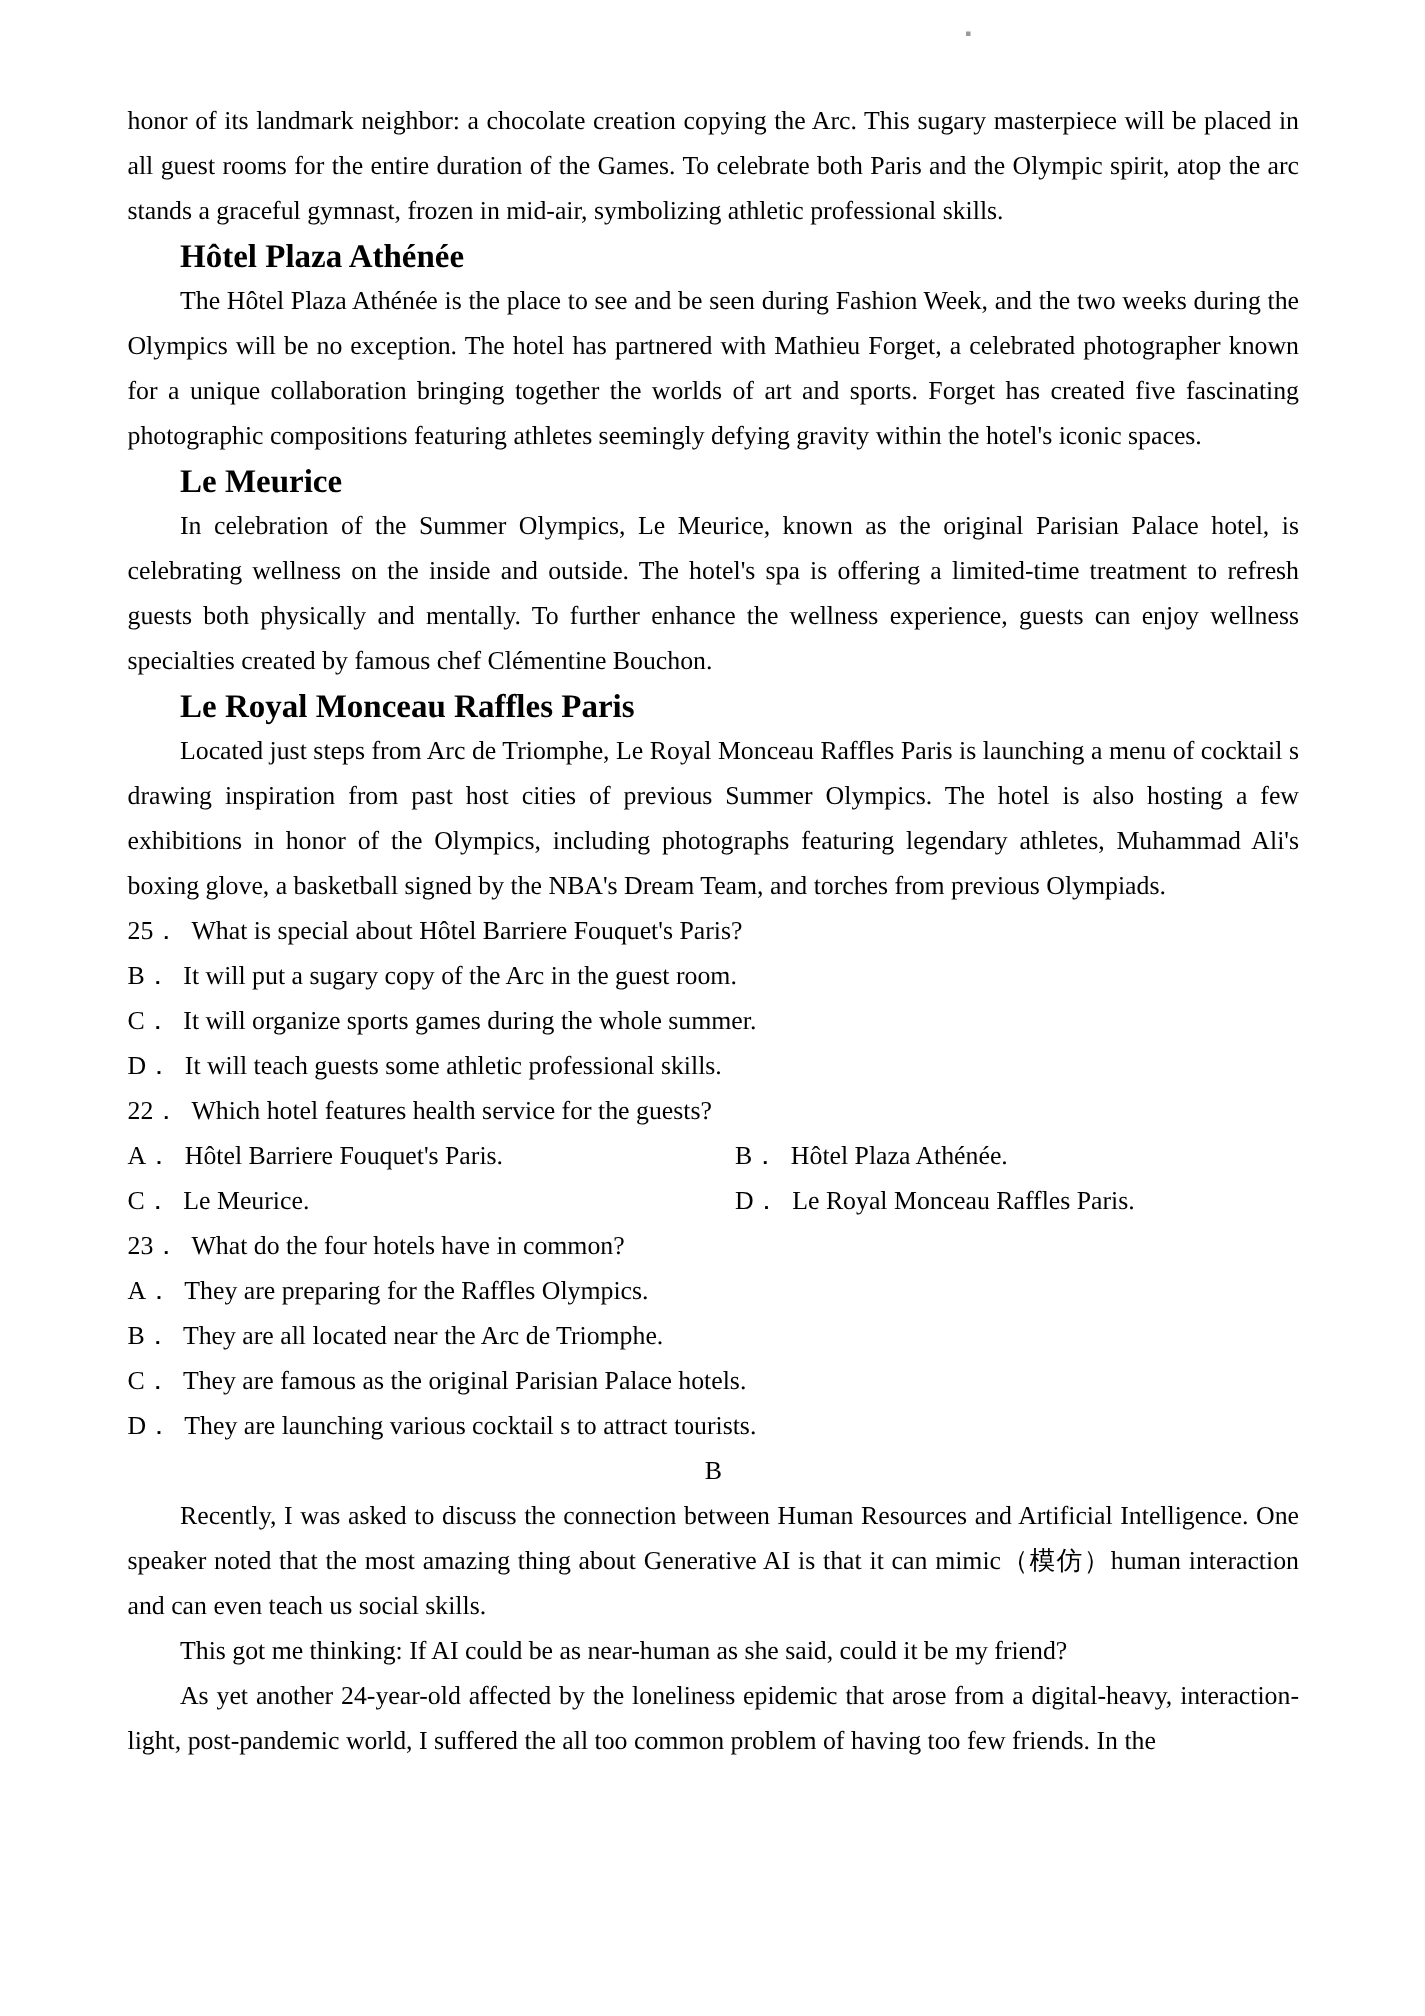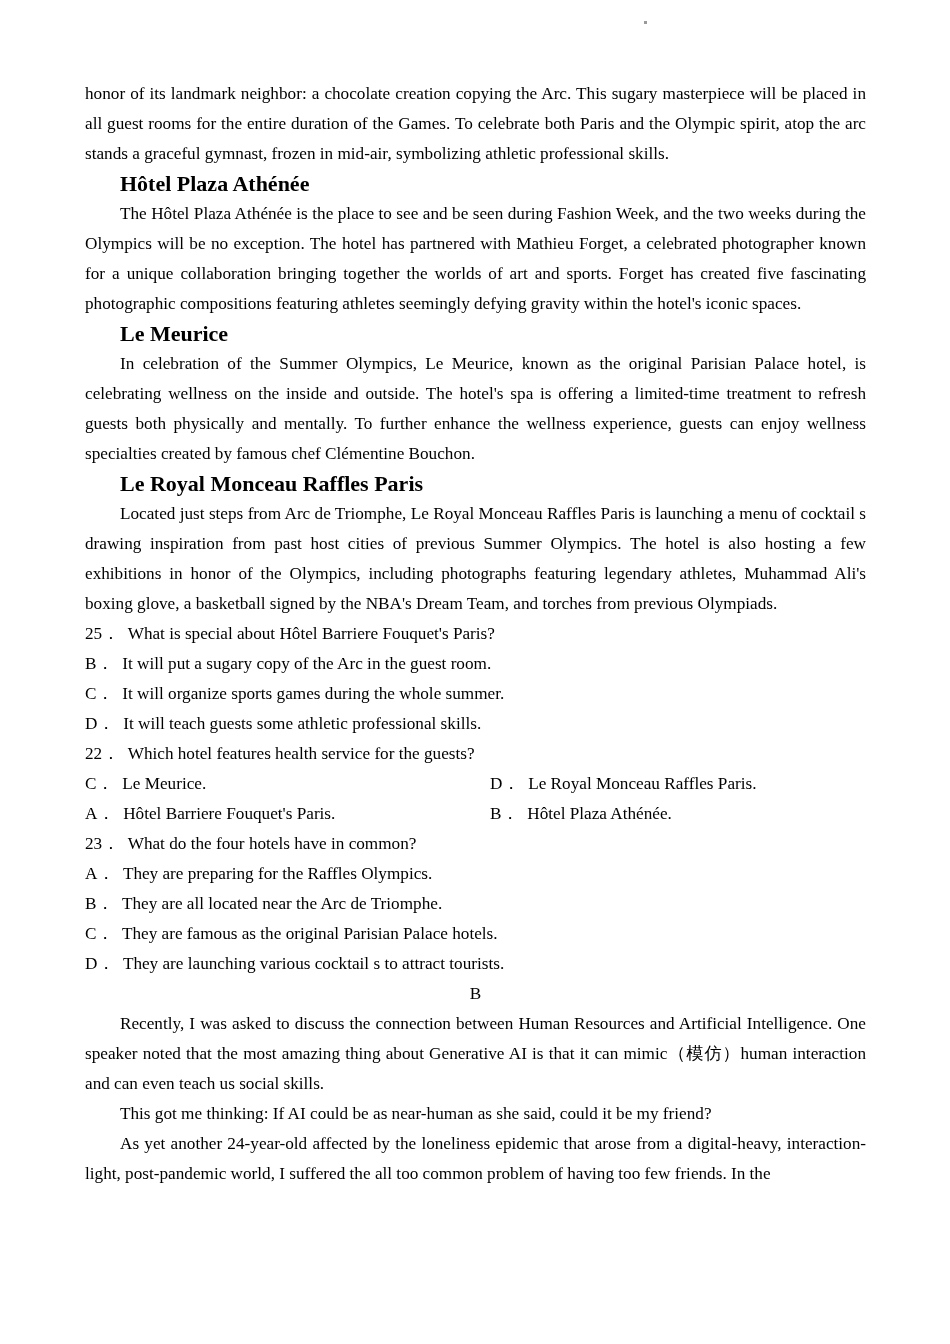"honor of its landmark neighbor:" .content { top: 79px -> 66px }
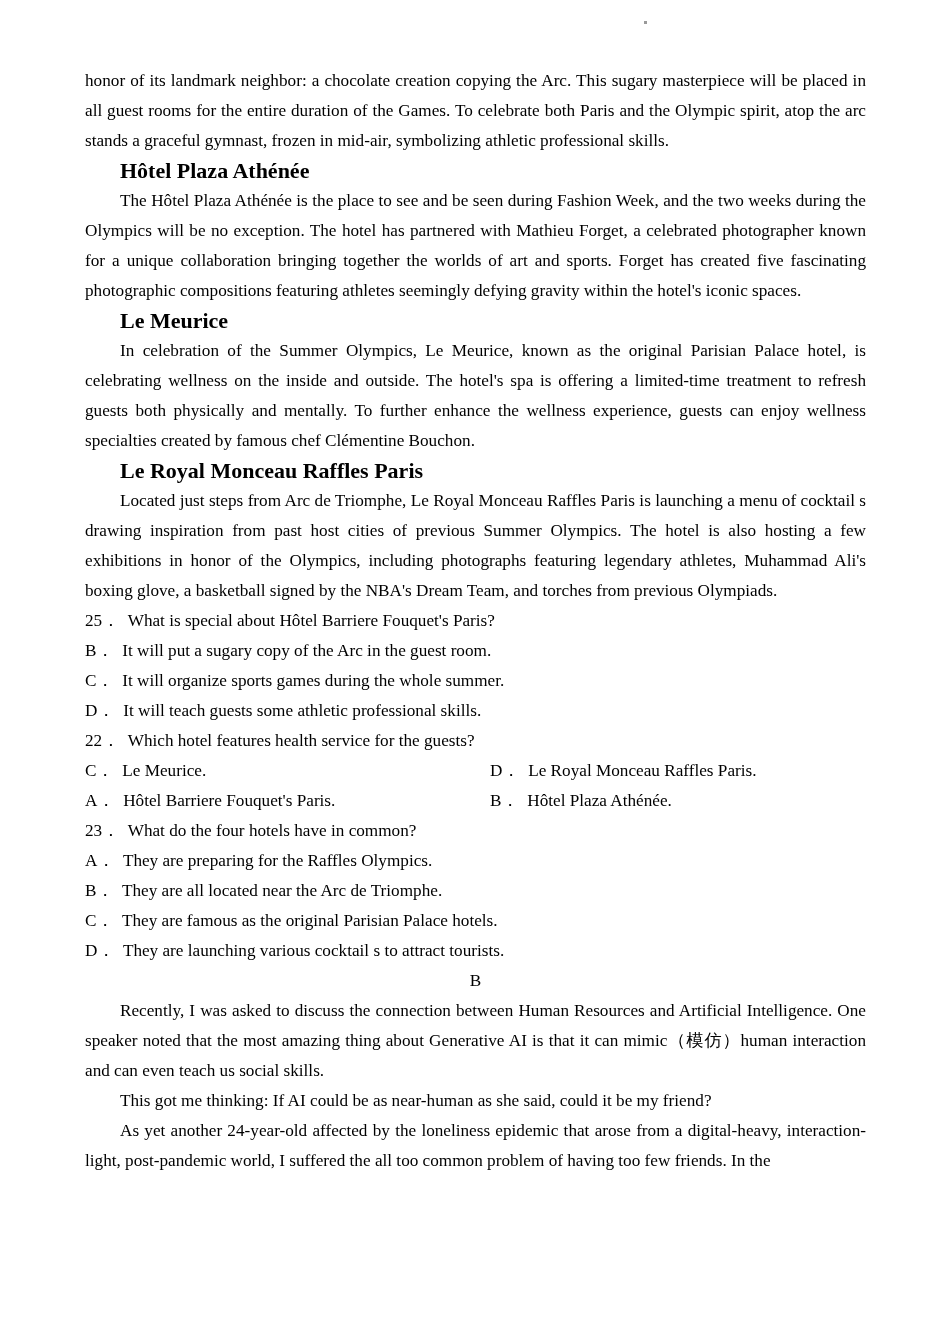"C． Le Meurice." div.option-row { order: before "A． Hôtel Barriere Fouquet's Paris." -> after "A． Hôtel Barriere Fouquet's Paris." }
